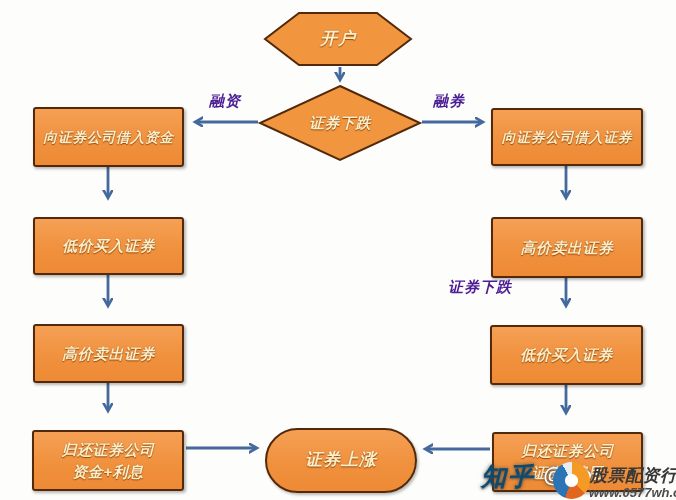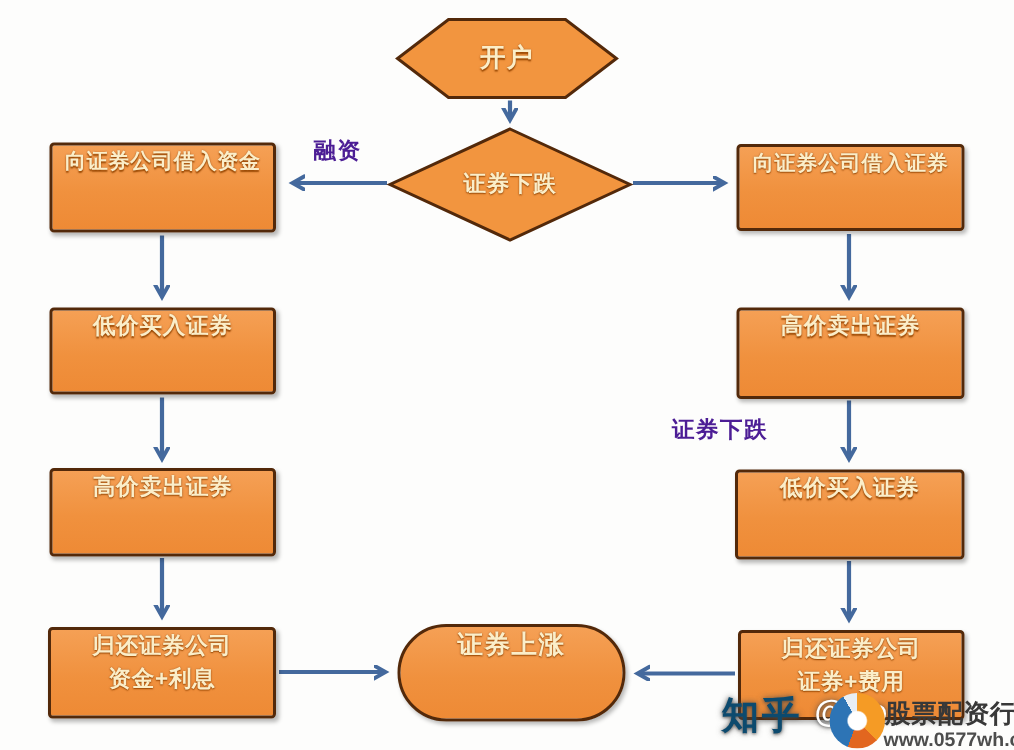"开户" .canvas { font-style: none -> italic }
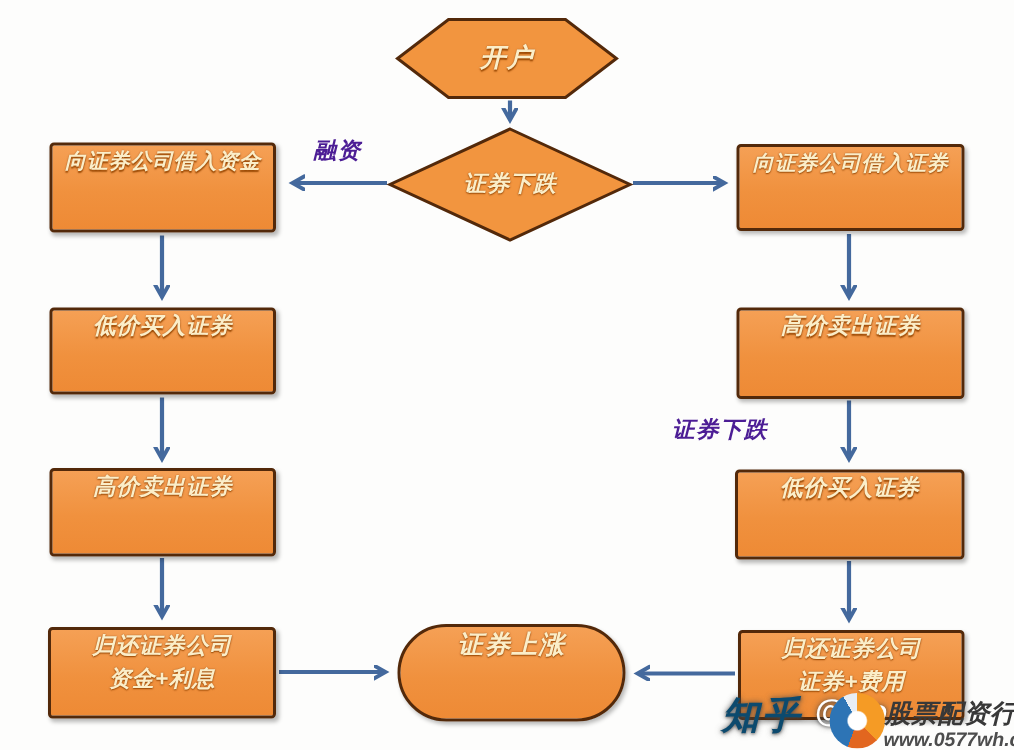"融券" div.edge-label { html: none -> <div>融券</div> }
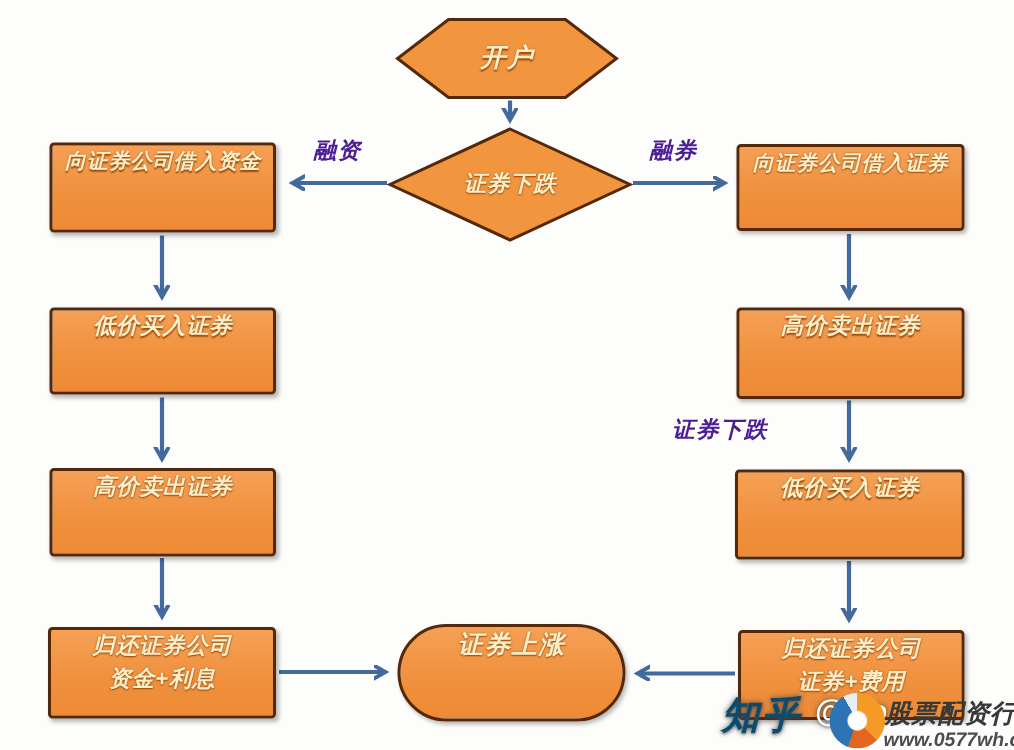"向证券公司借入资金" .box { justify-content: none -> center; margin-top: none -> 12px }
